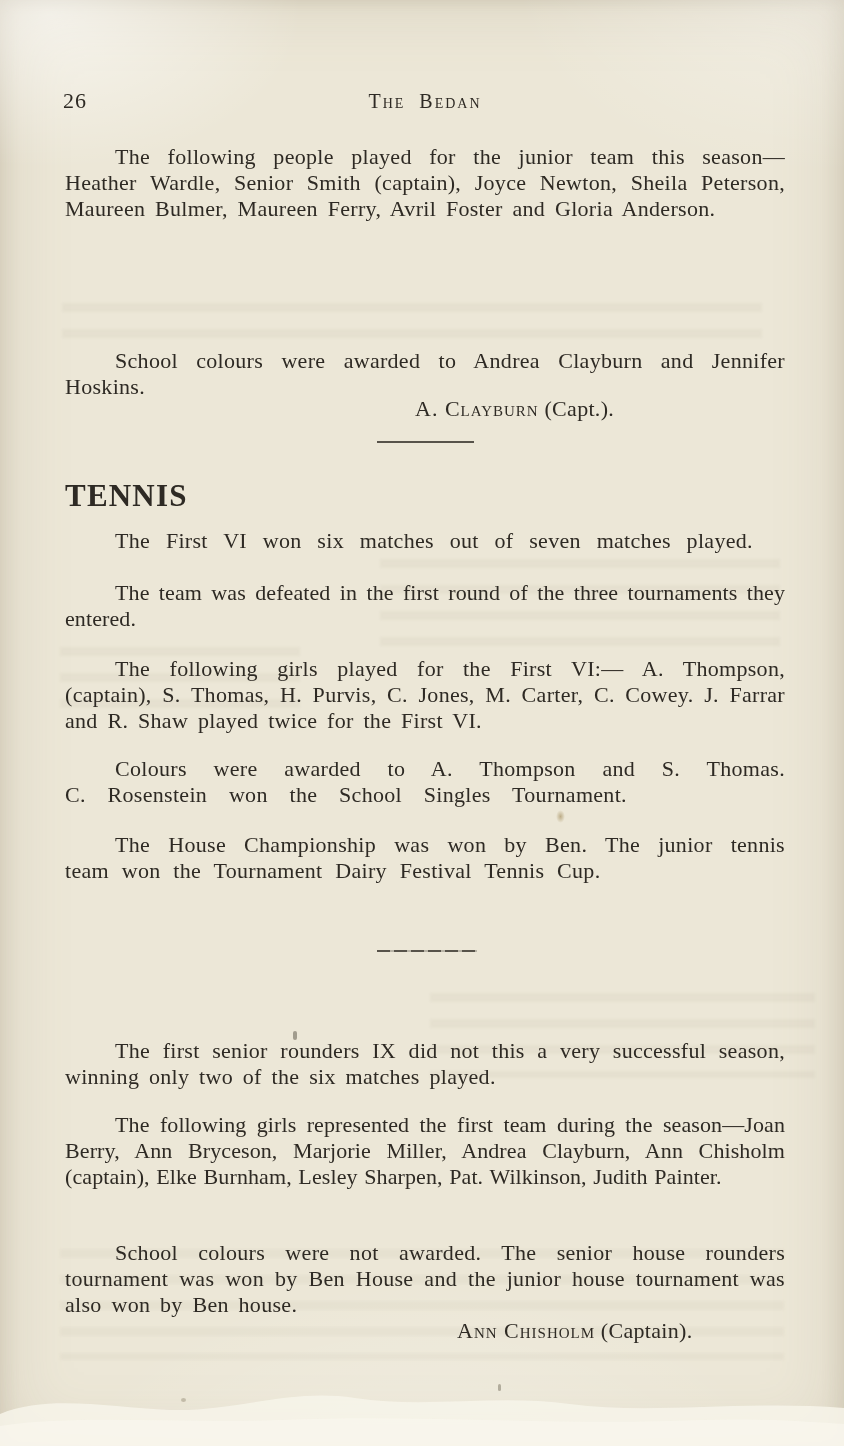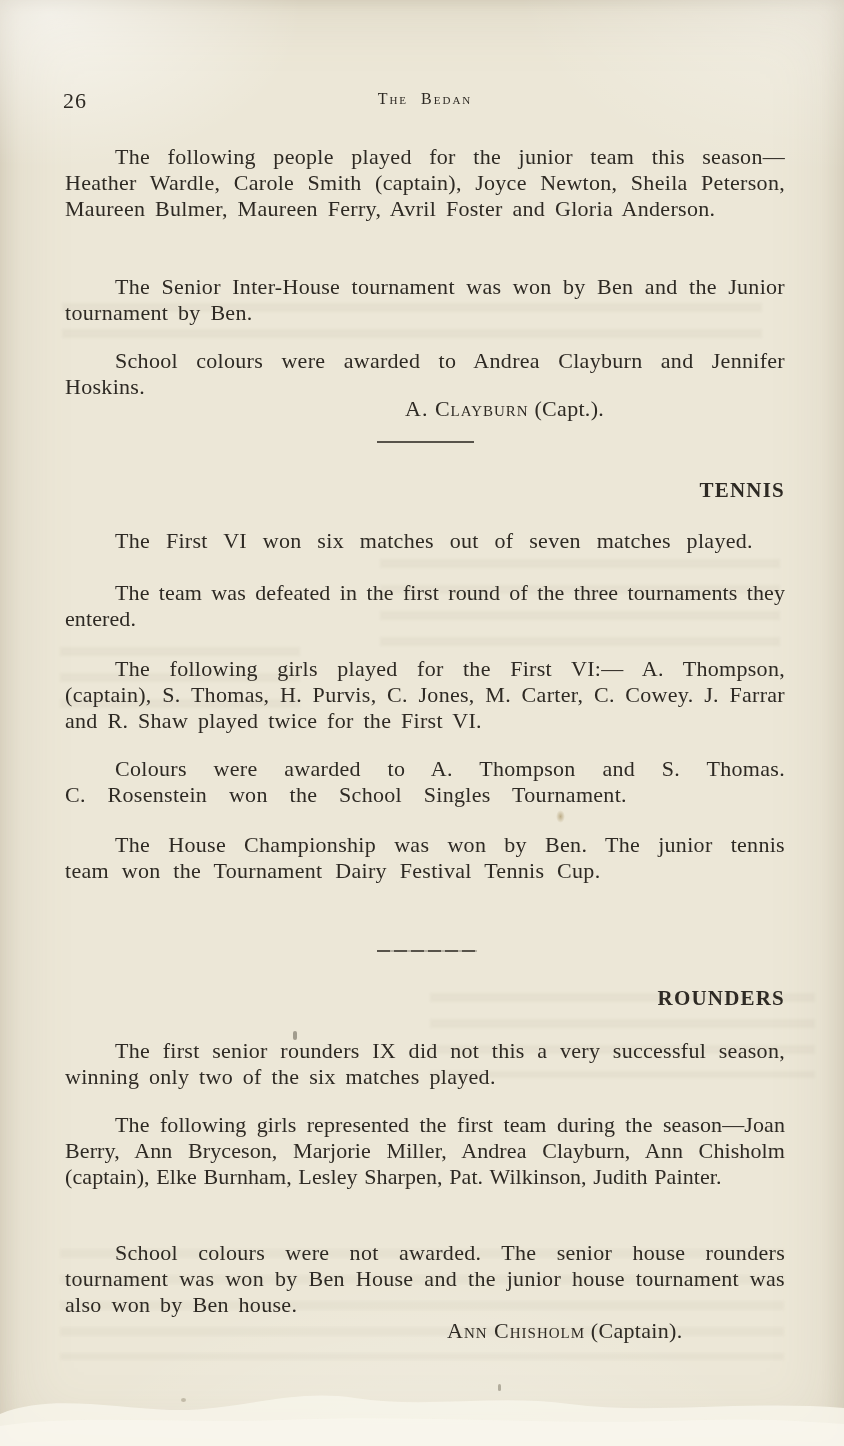"The Bedan" .running-title { font-size: 16px -> 20px }
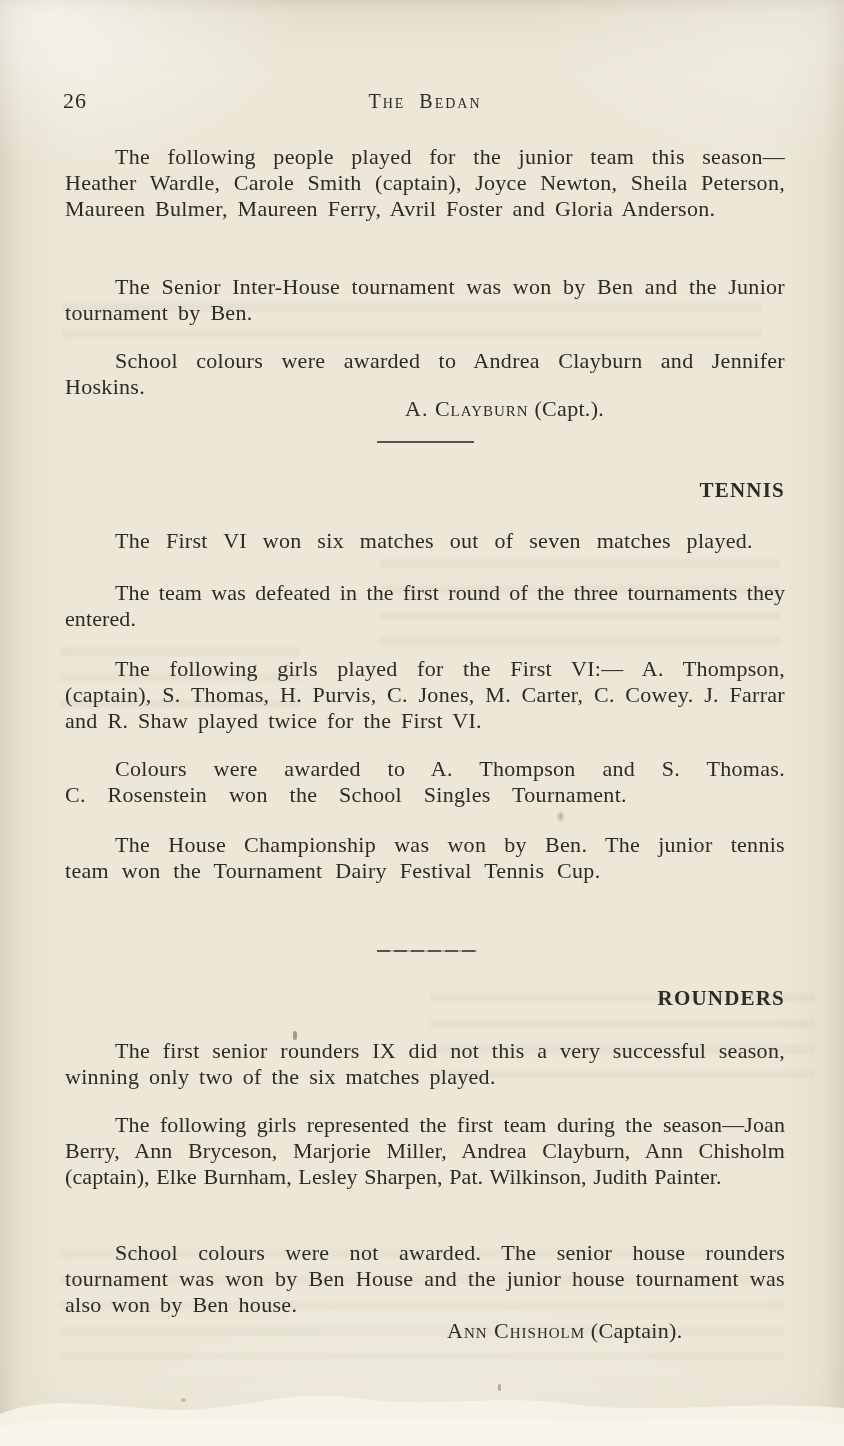"The following people played for" div.txt { text: Carole -> Senior }
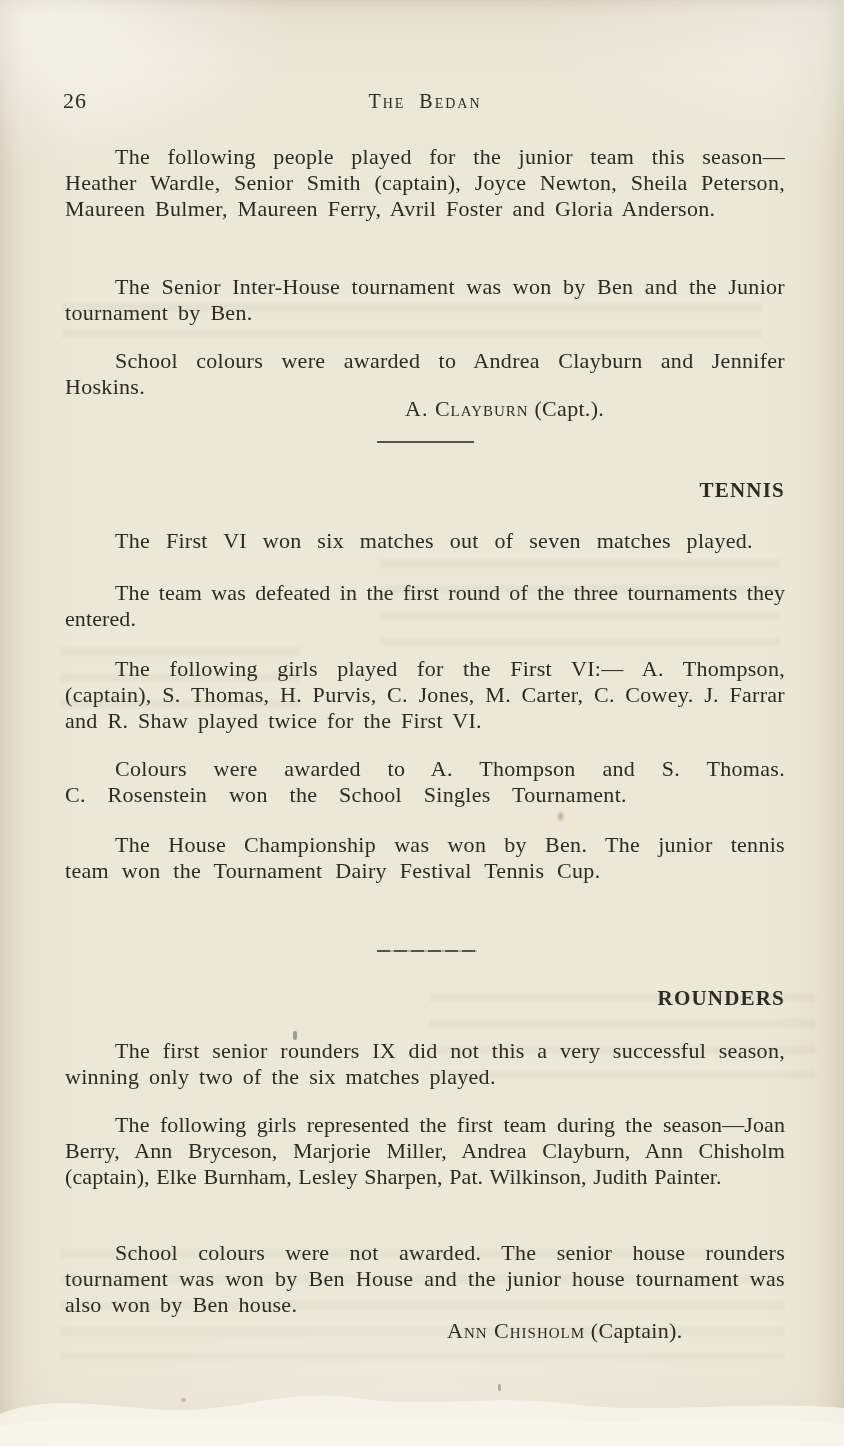"The Senior Inter-House tournament was" div.txt { html: <div>The Senior Inter-House tournament was won by Ben and the Junior tournament by Ben.</div> -> none }
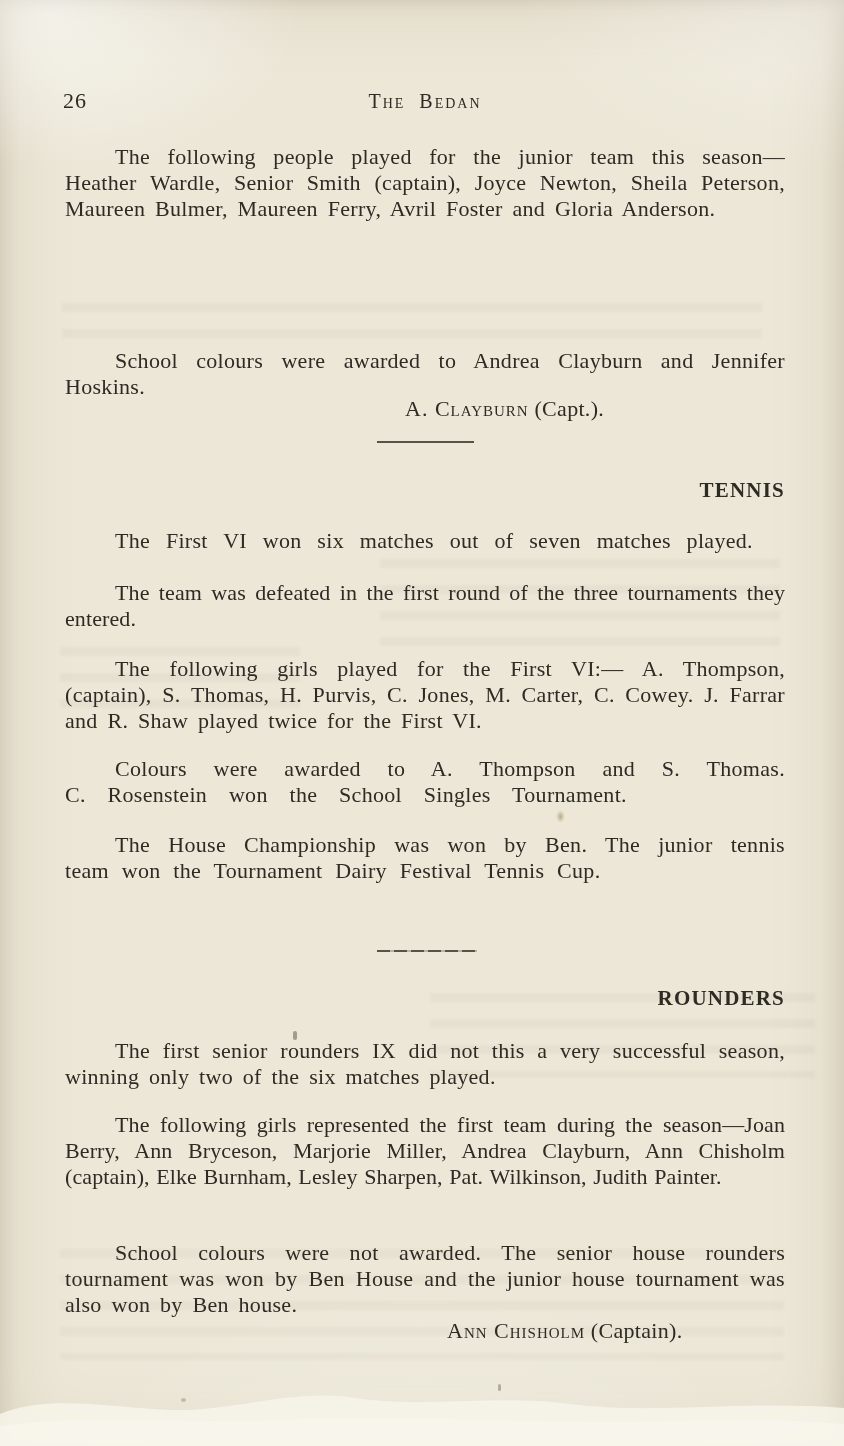"A. Clayburn" .sc { margin-left: none -> 10px }
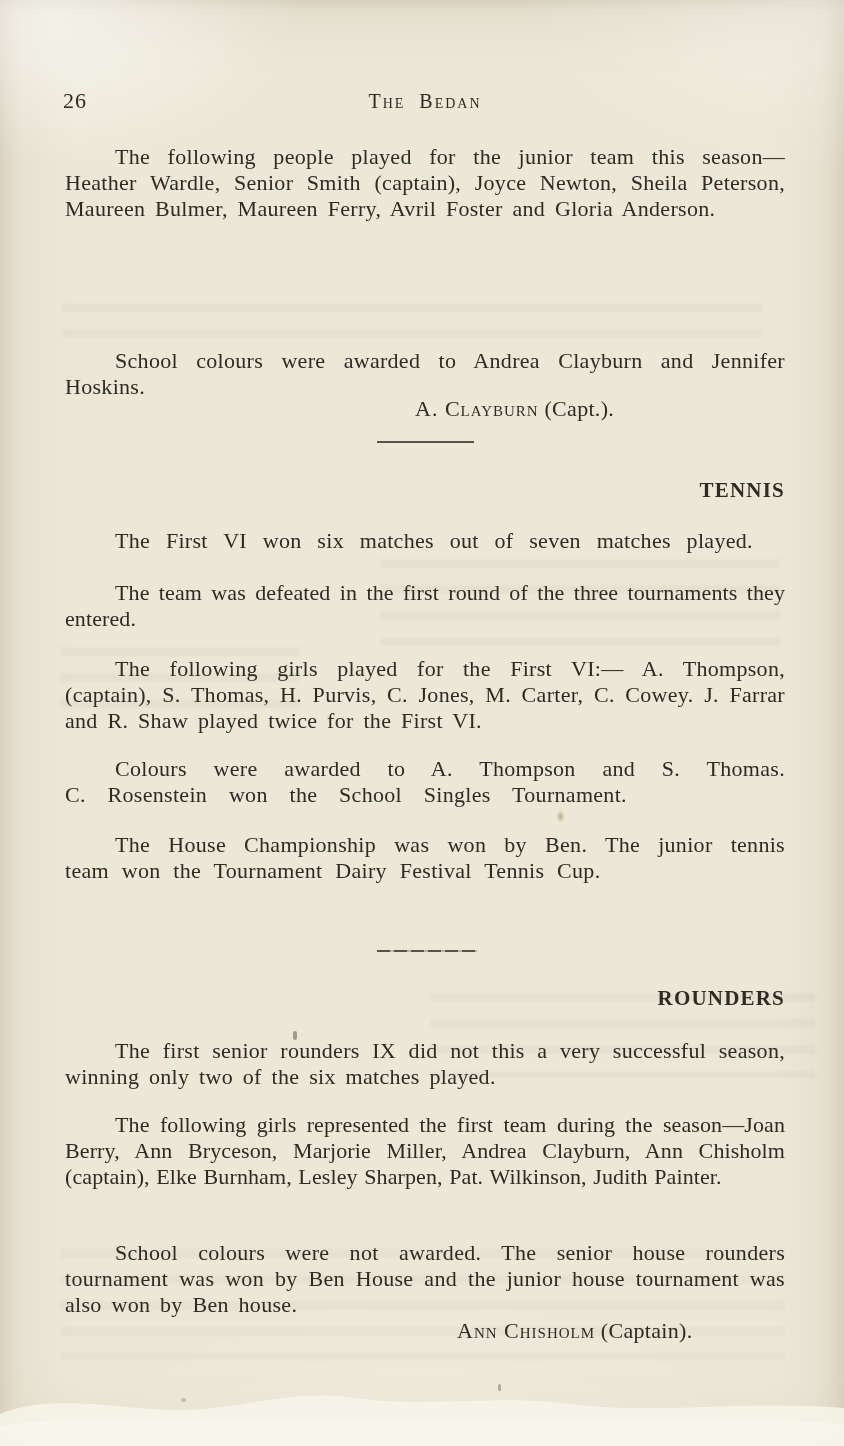"TENNIS" .section-heading { font-size: 21px -> 31px; text-align: right -> left }
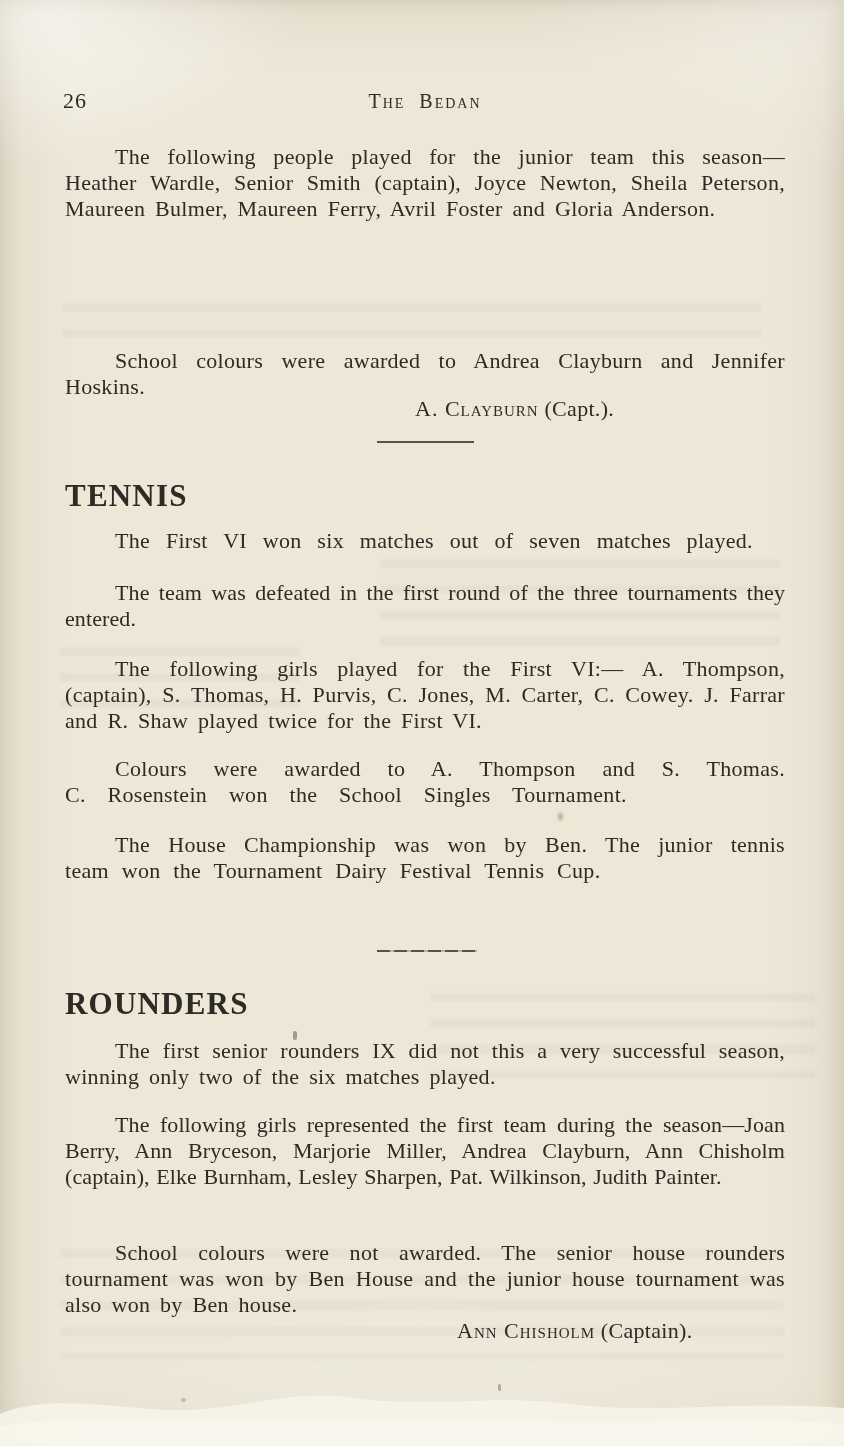"ROUNDERS" div.txt { html: <div>ROUNDERS</div> -> none }
